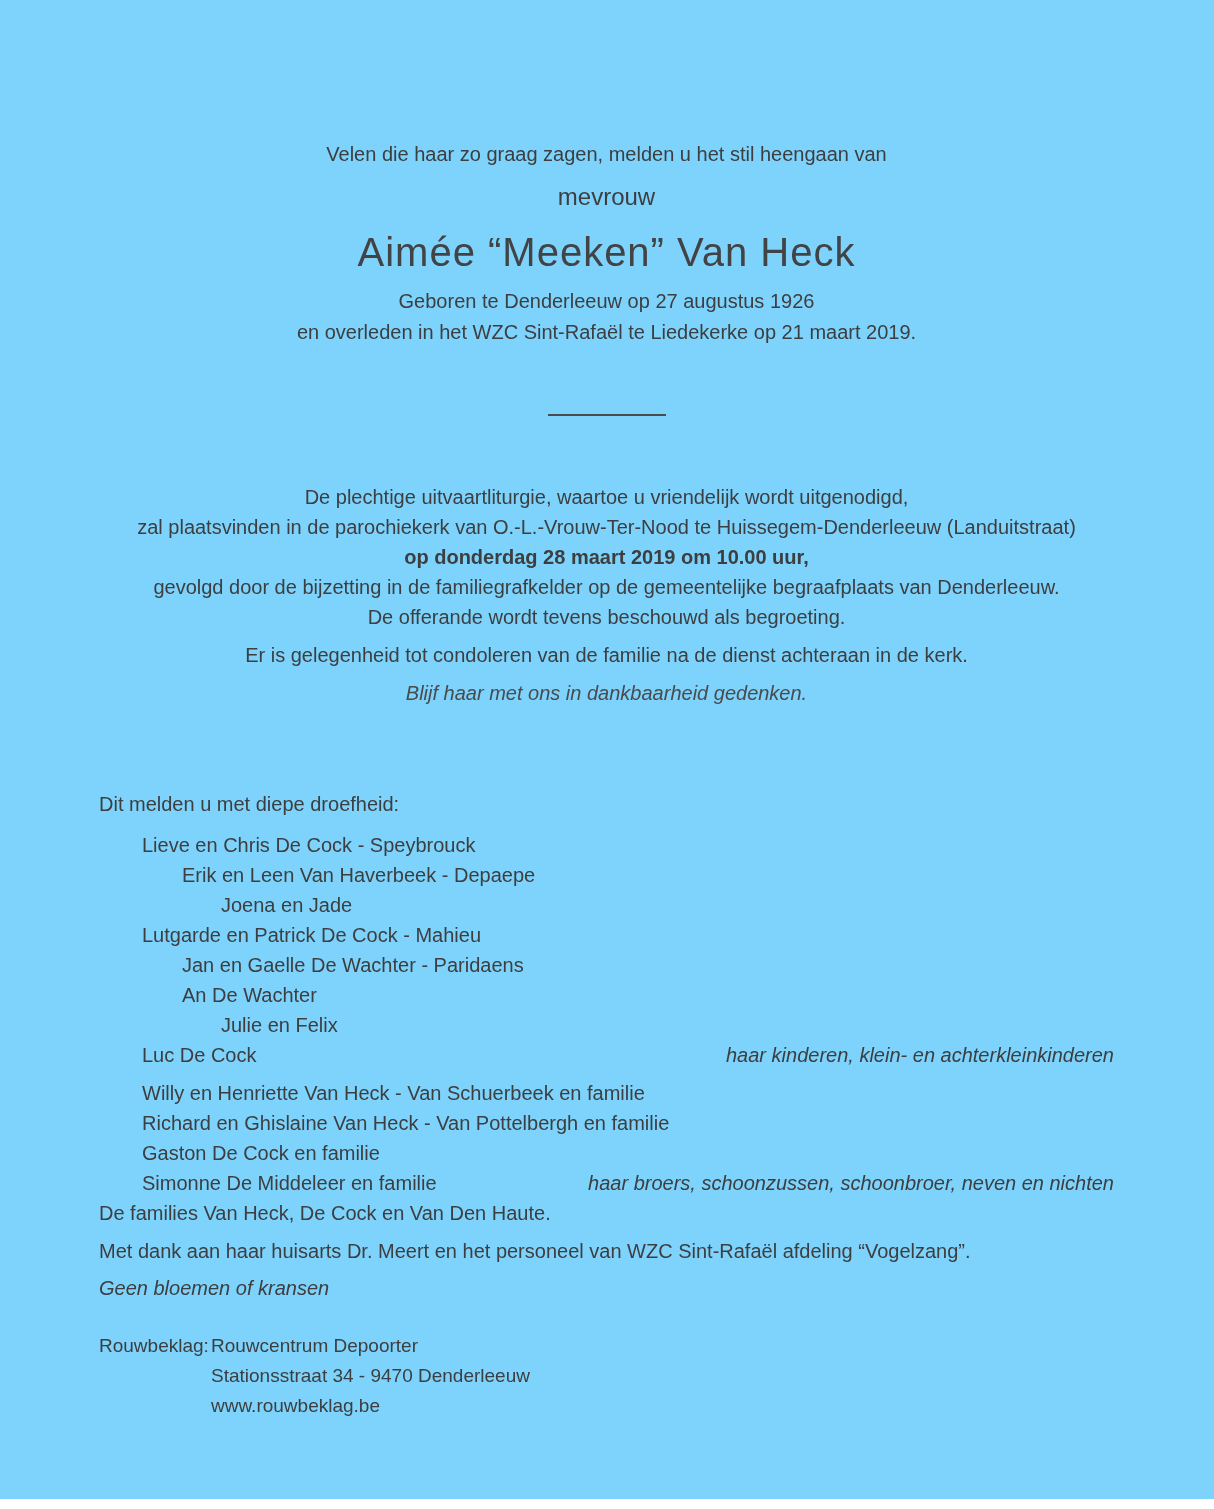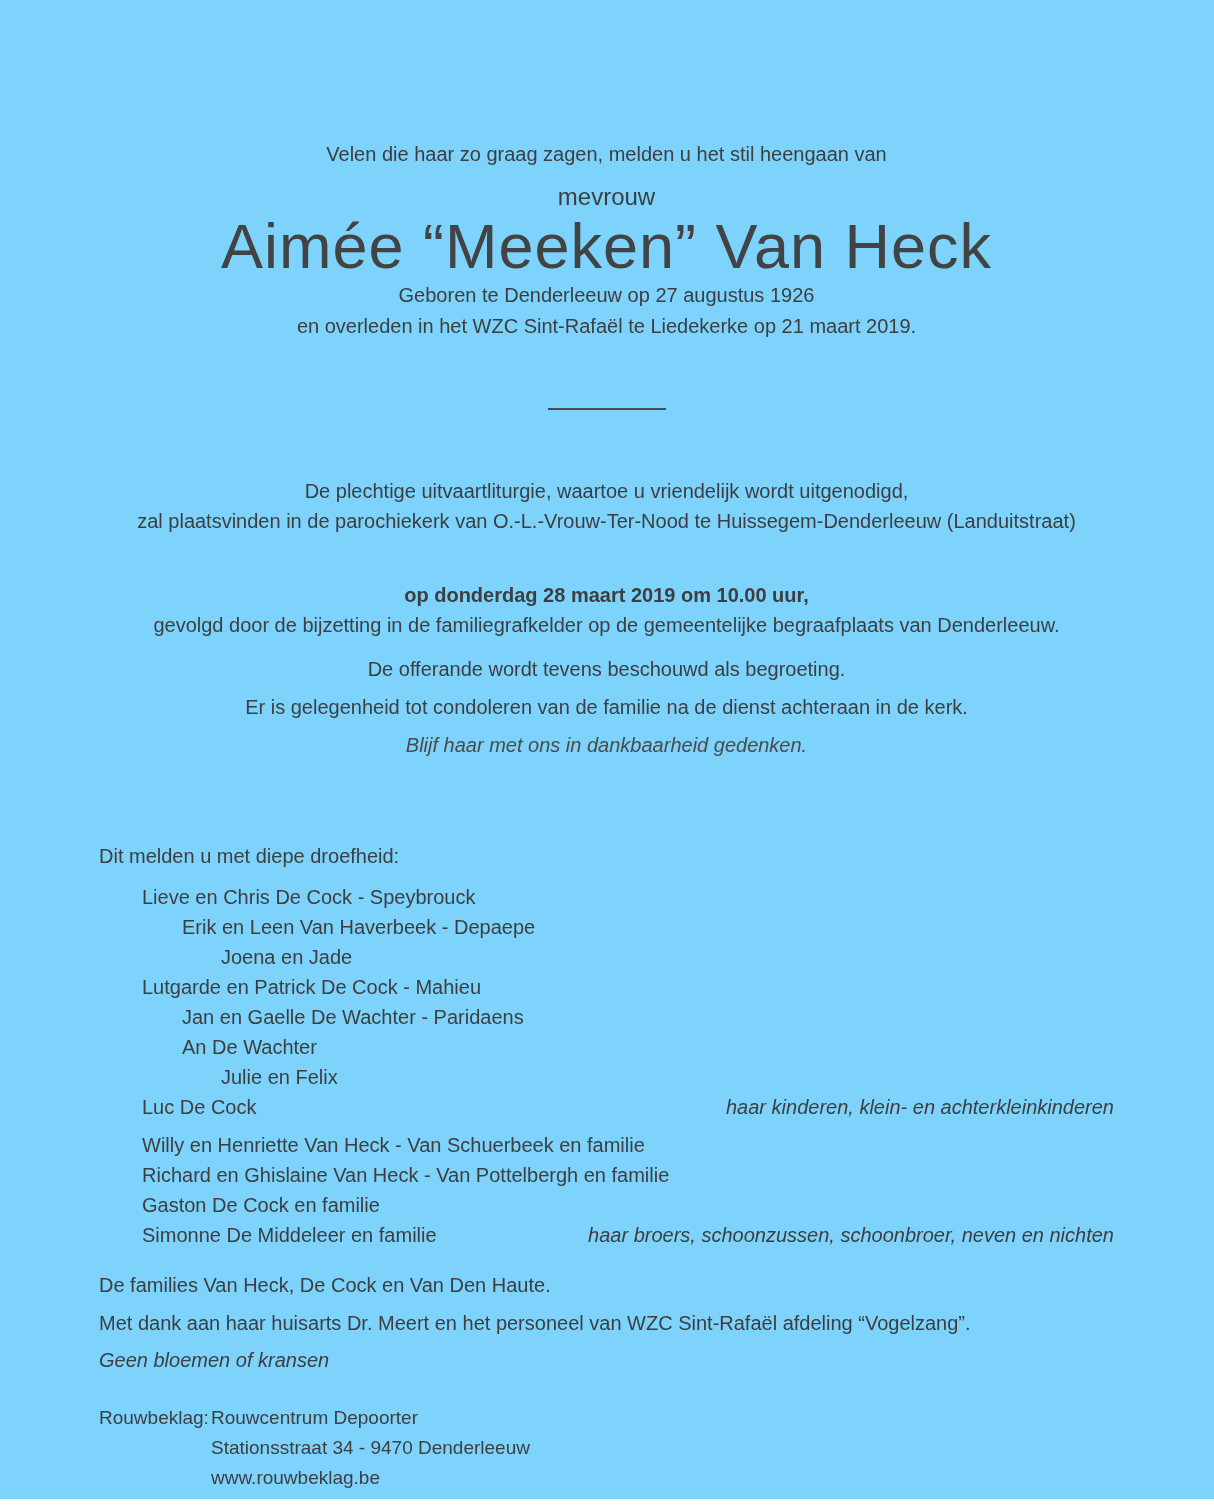"Aimée “Meeken” Van Heck" .deceased-name { font-size: 63px -> 40px; margin-top: 8px -> 14px }
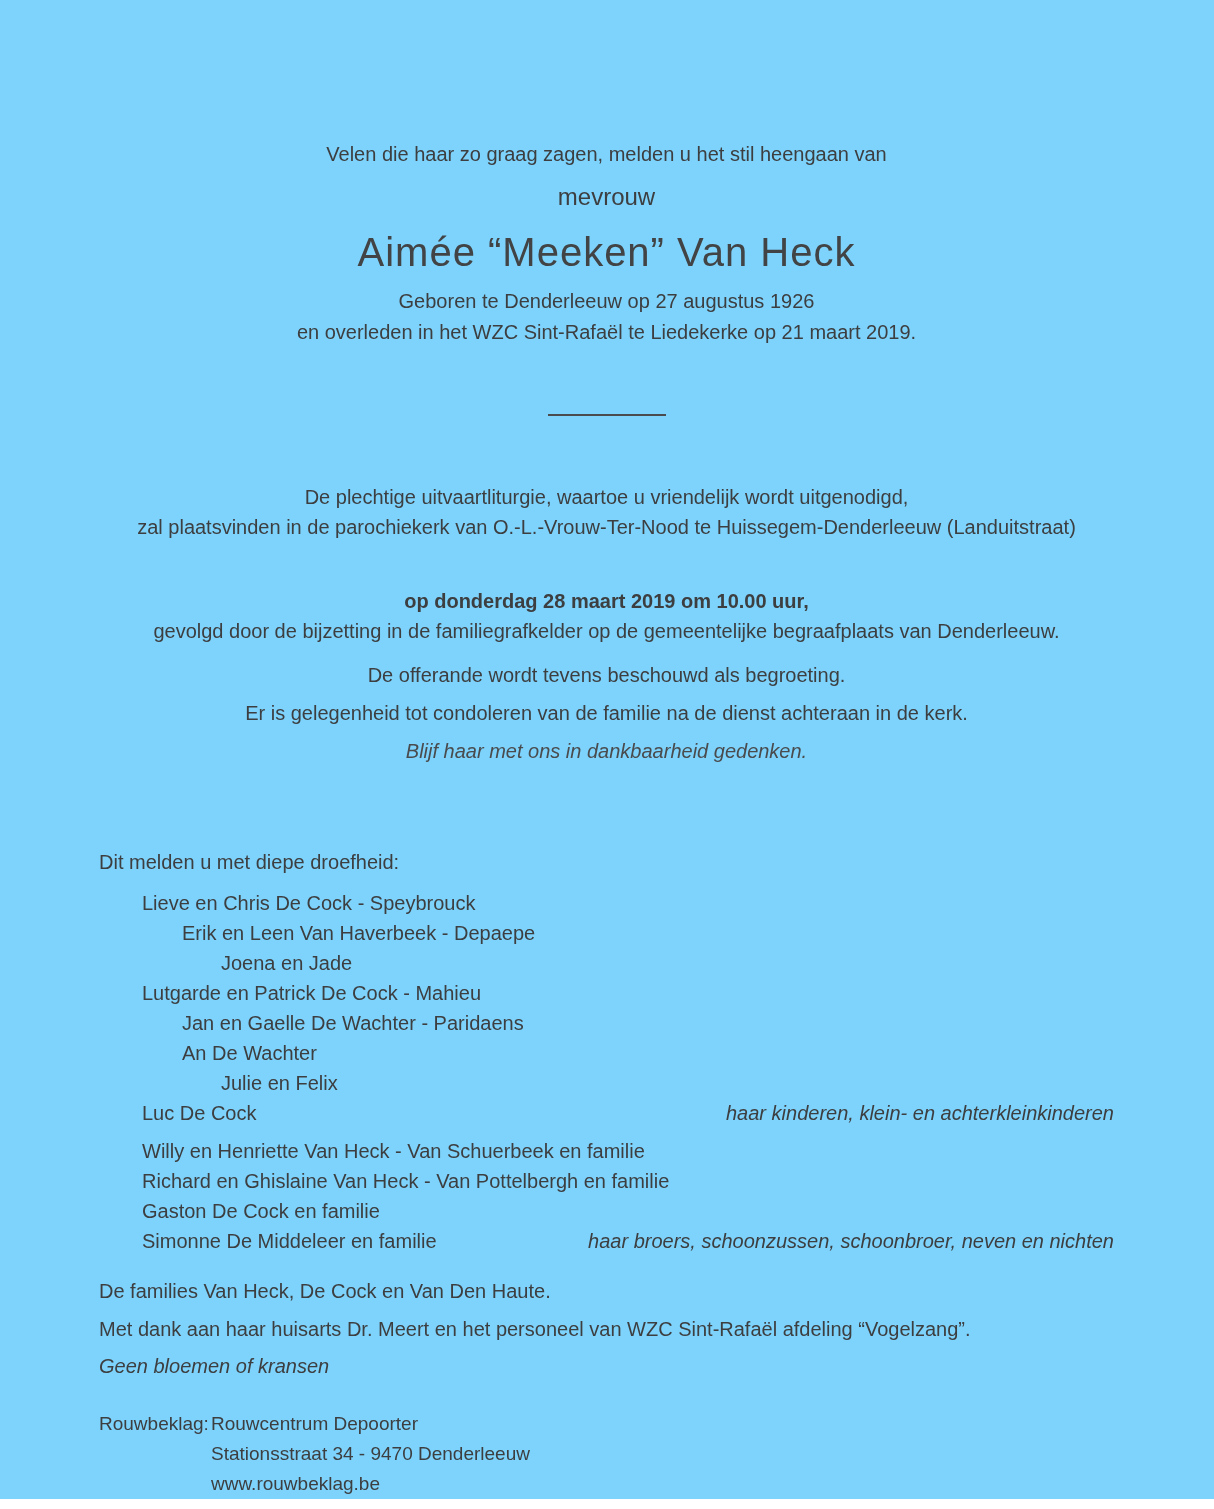"op donderdag 28 maart 2019" .bold { margin-top: 44px -> none }
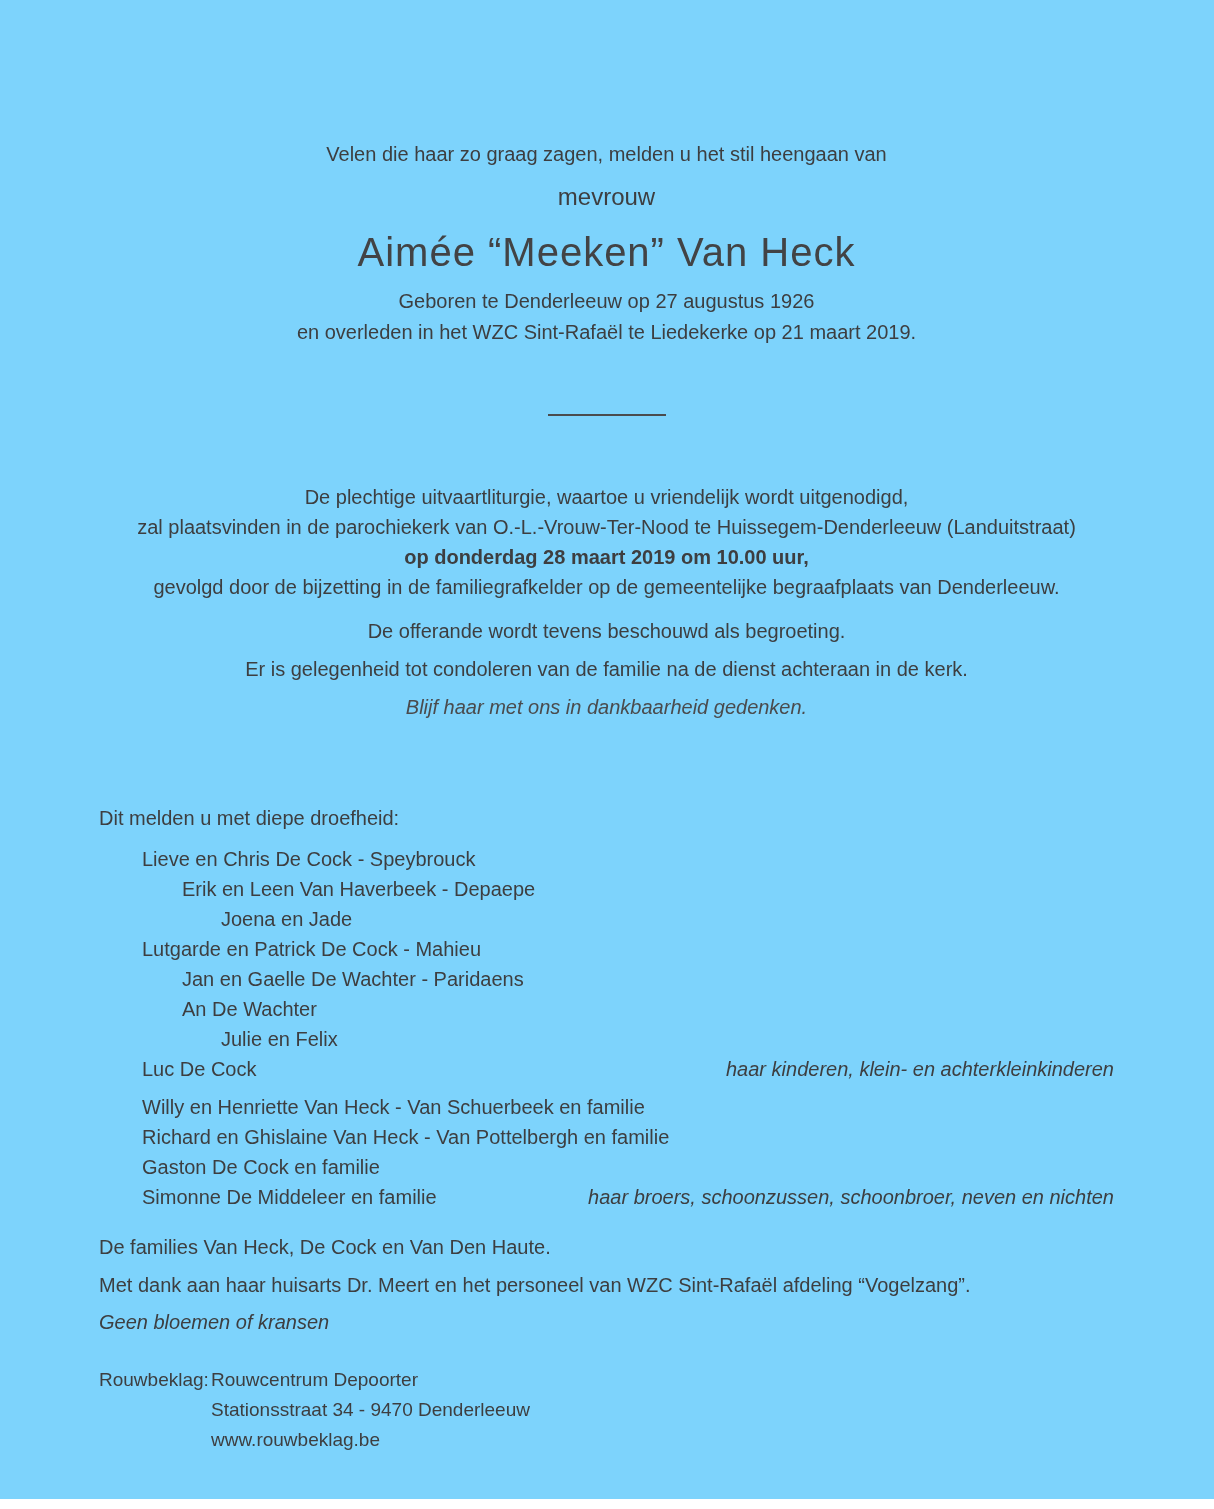"De offerande wordt tevens beschouwd" .offering-line { margin-top: 14px -> none }
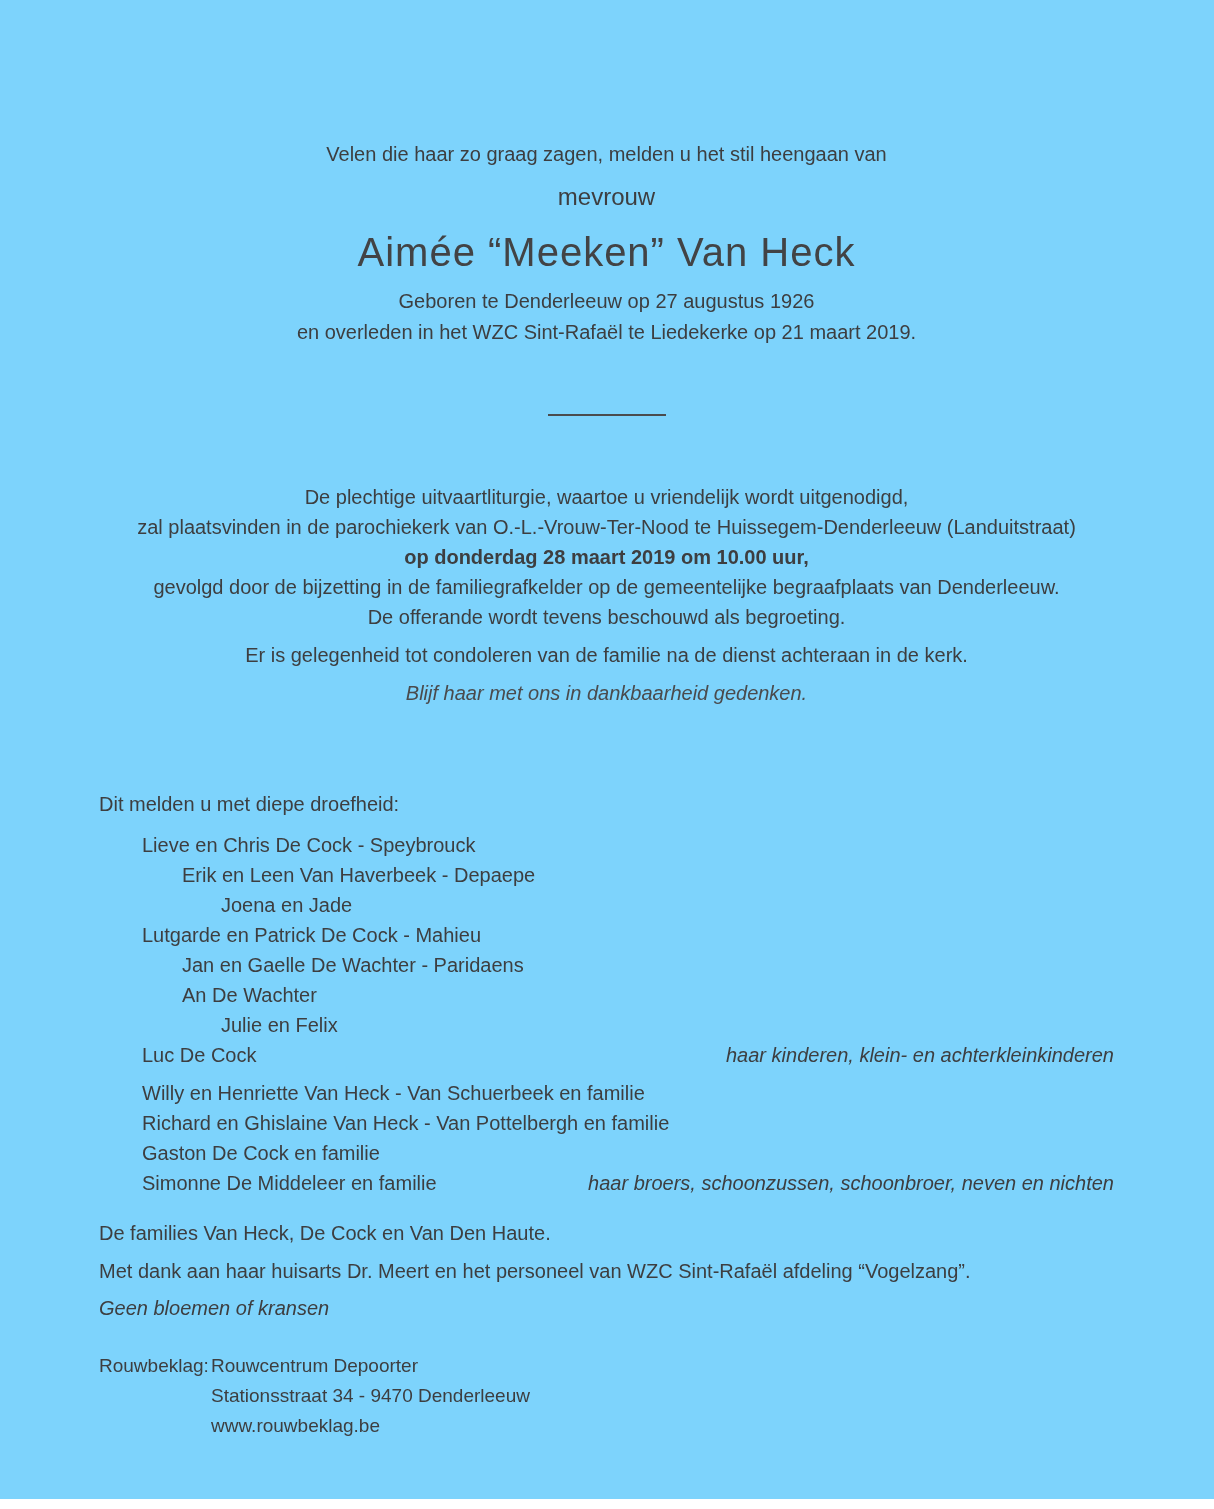"De families Van Heck, De" .families-line { margin-top: 20px -> 0 }
